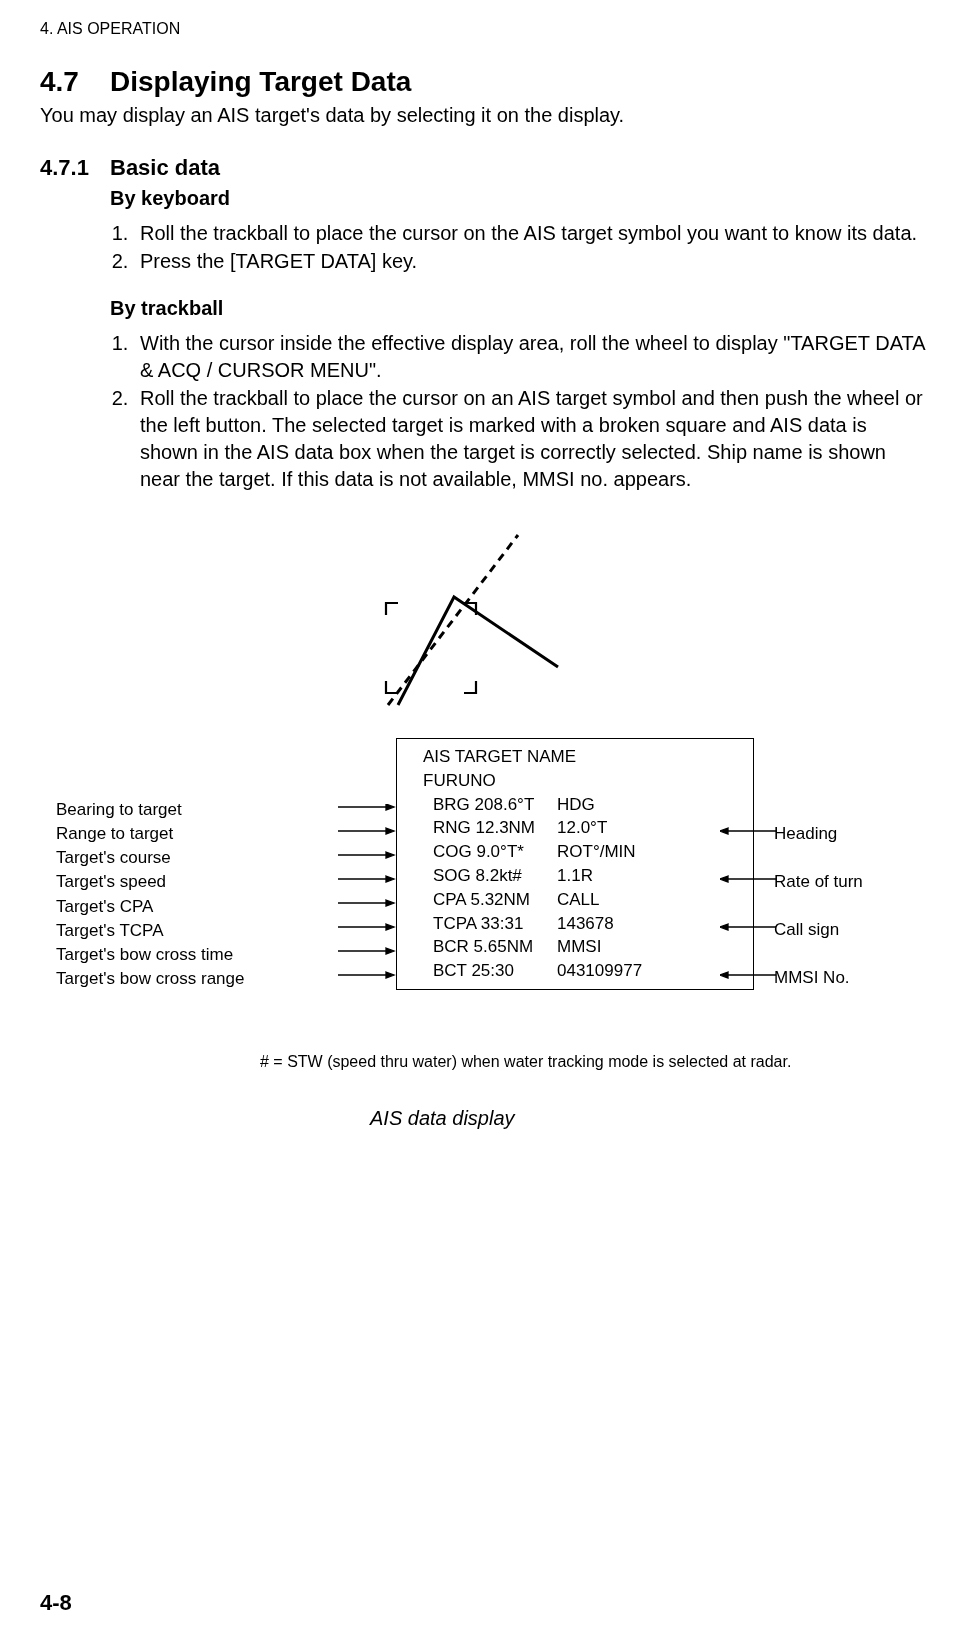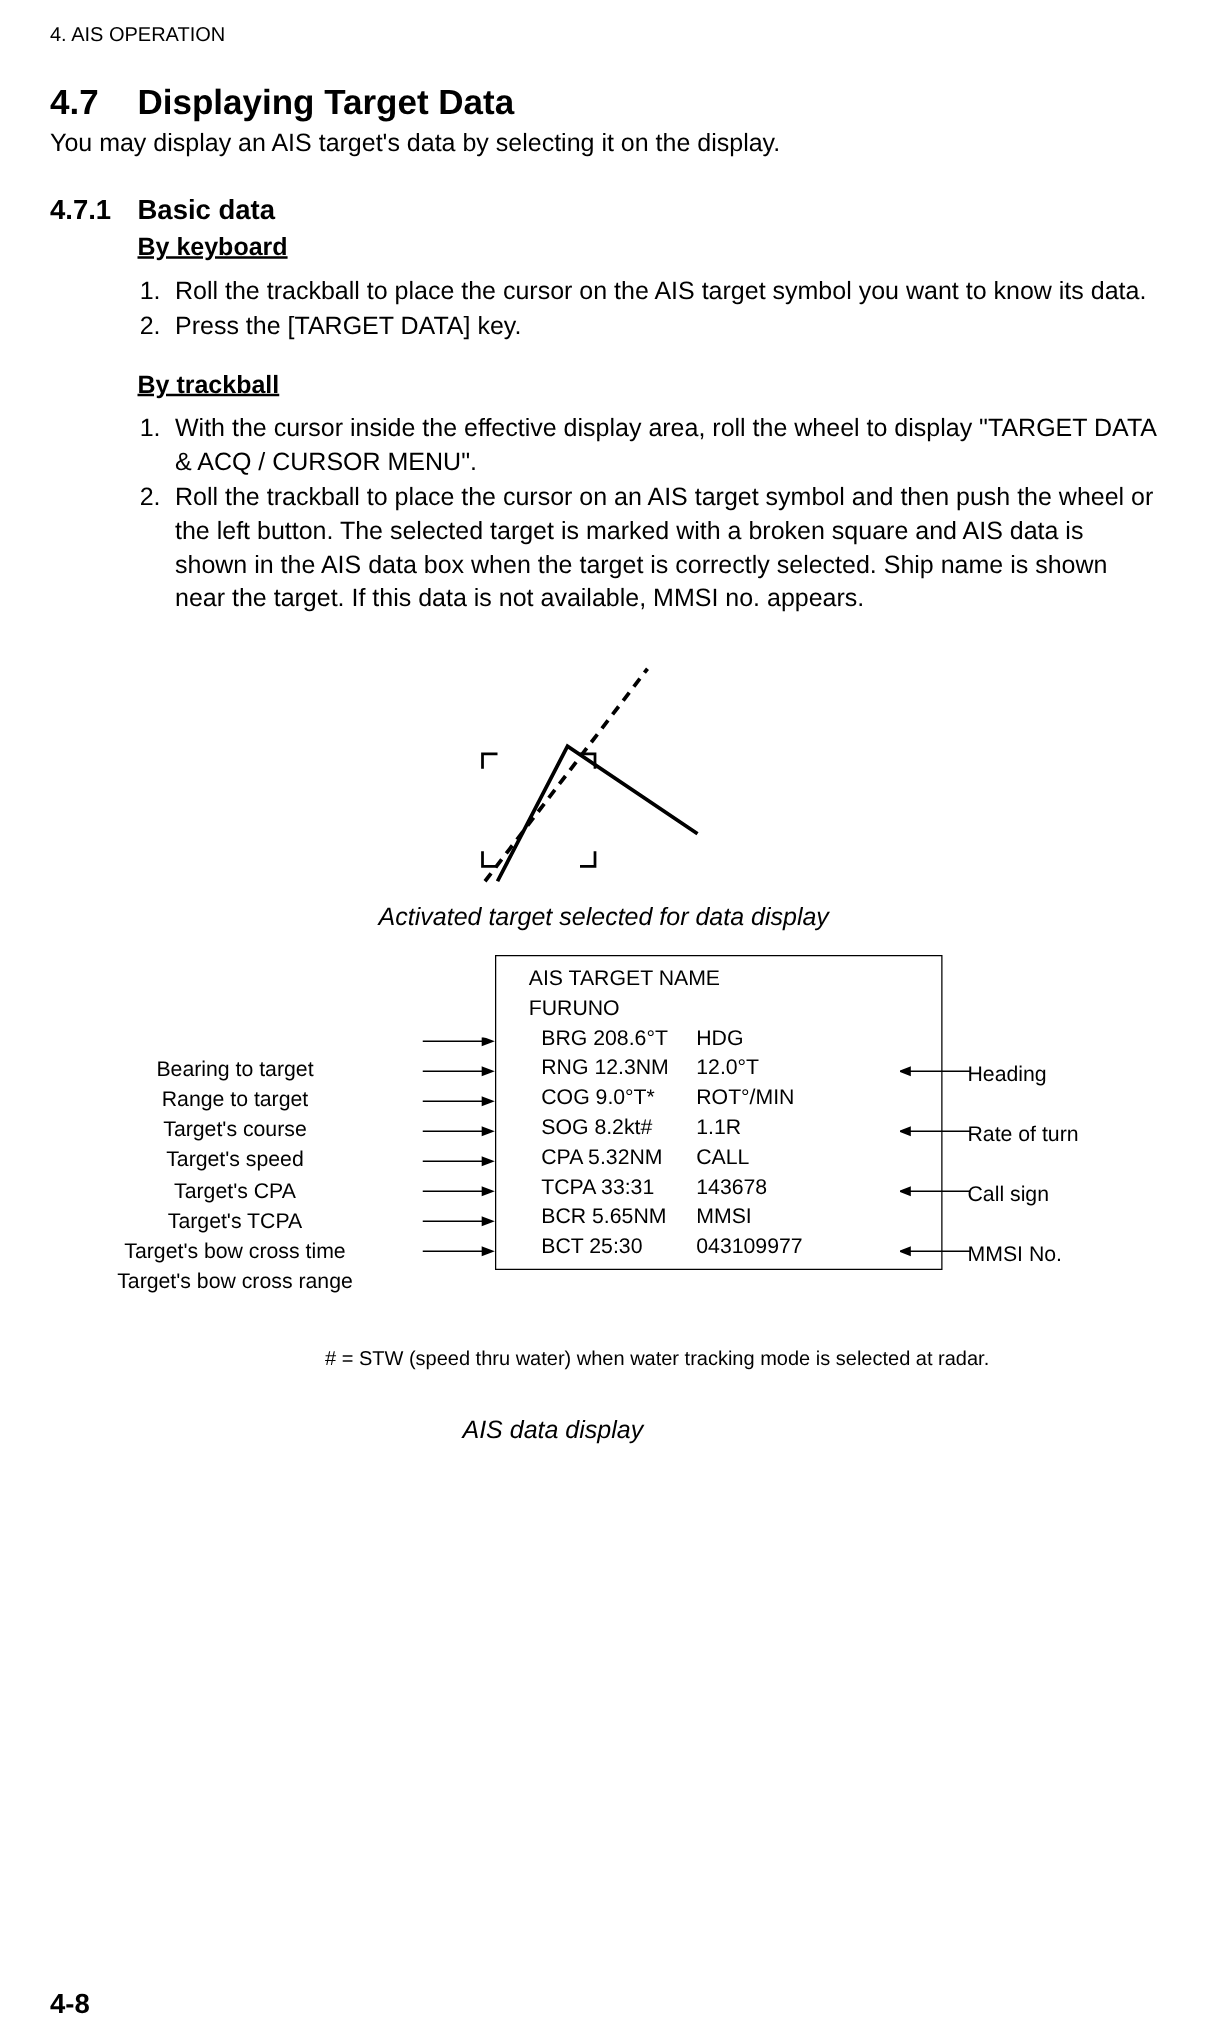"By keyboard" .underline { text-decoration: underline -> none }
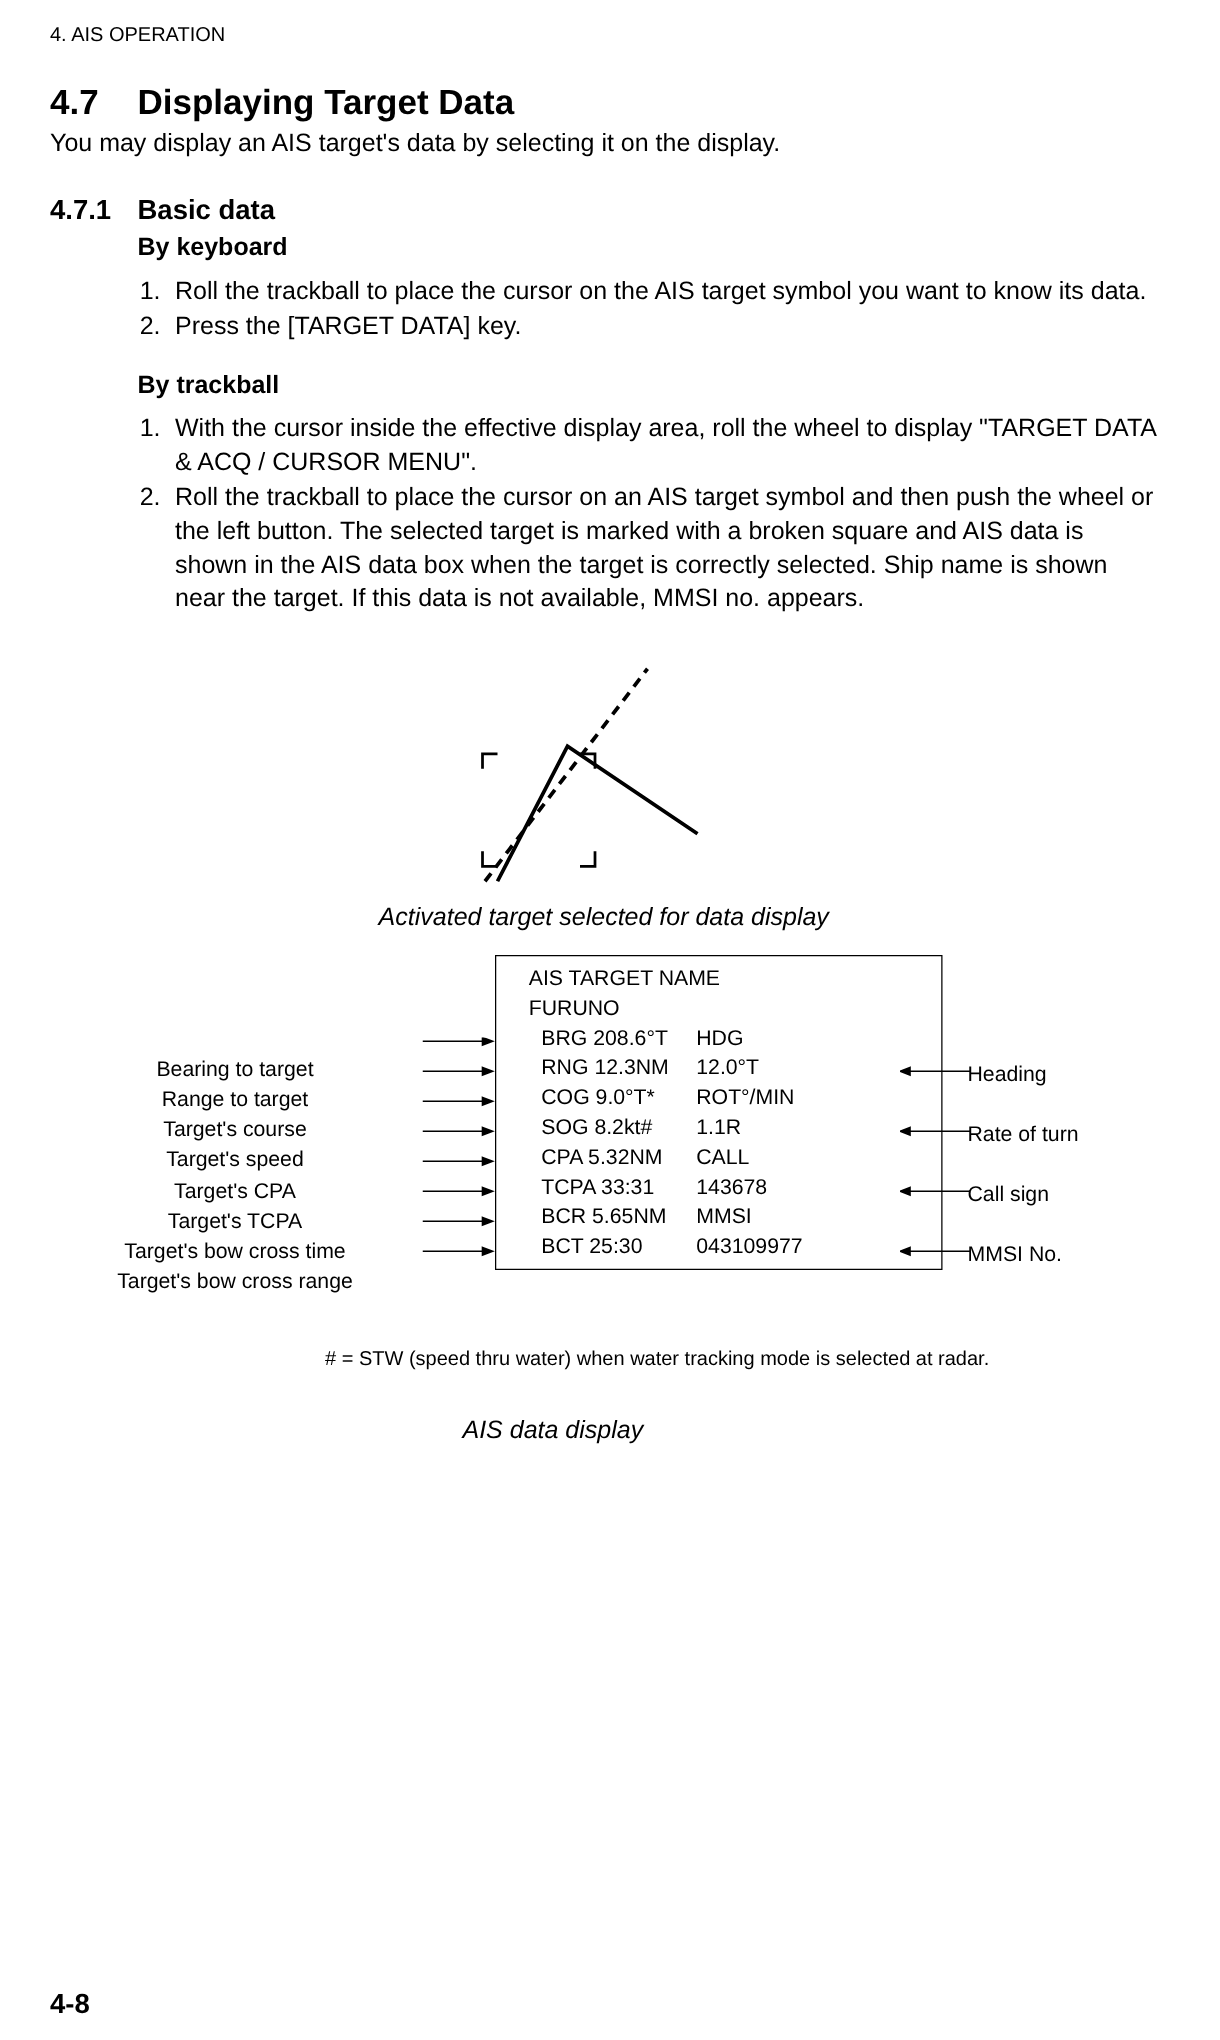"Activated target selected for data" div.fig-caption { html: <div>Activated target selected for data display</div> -> none }
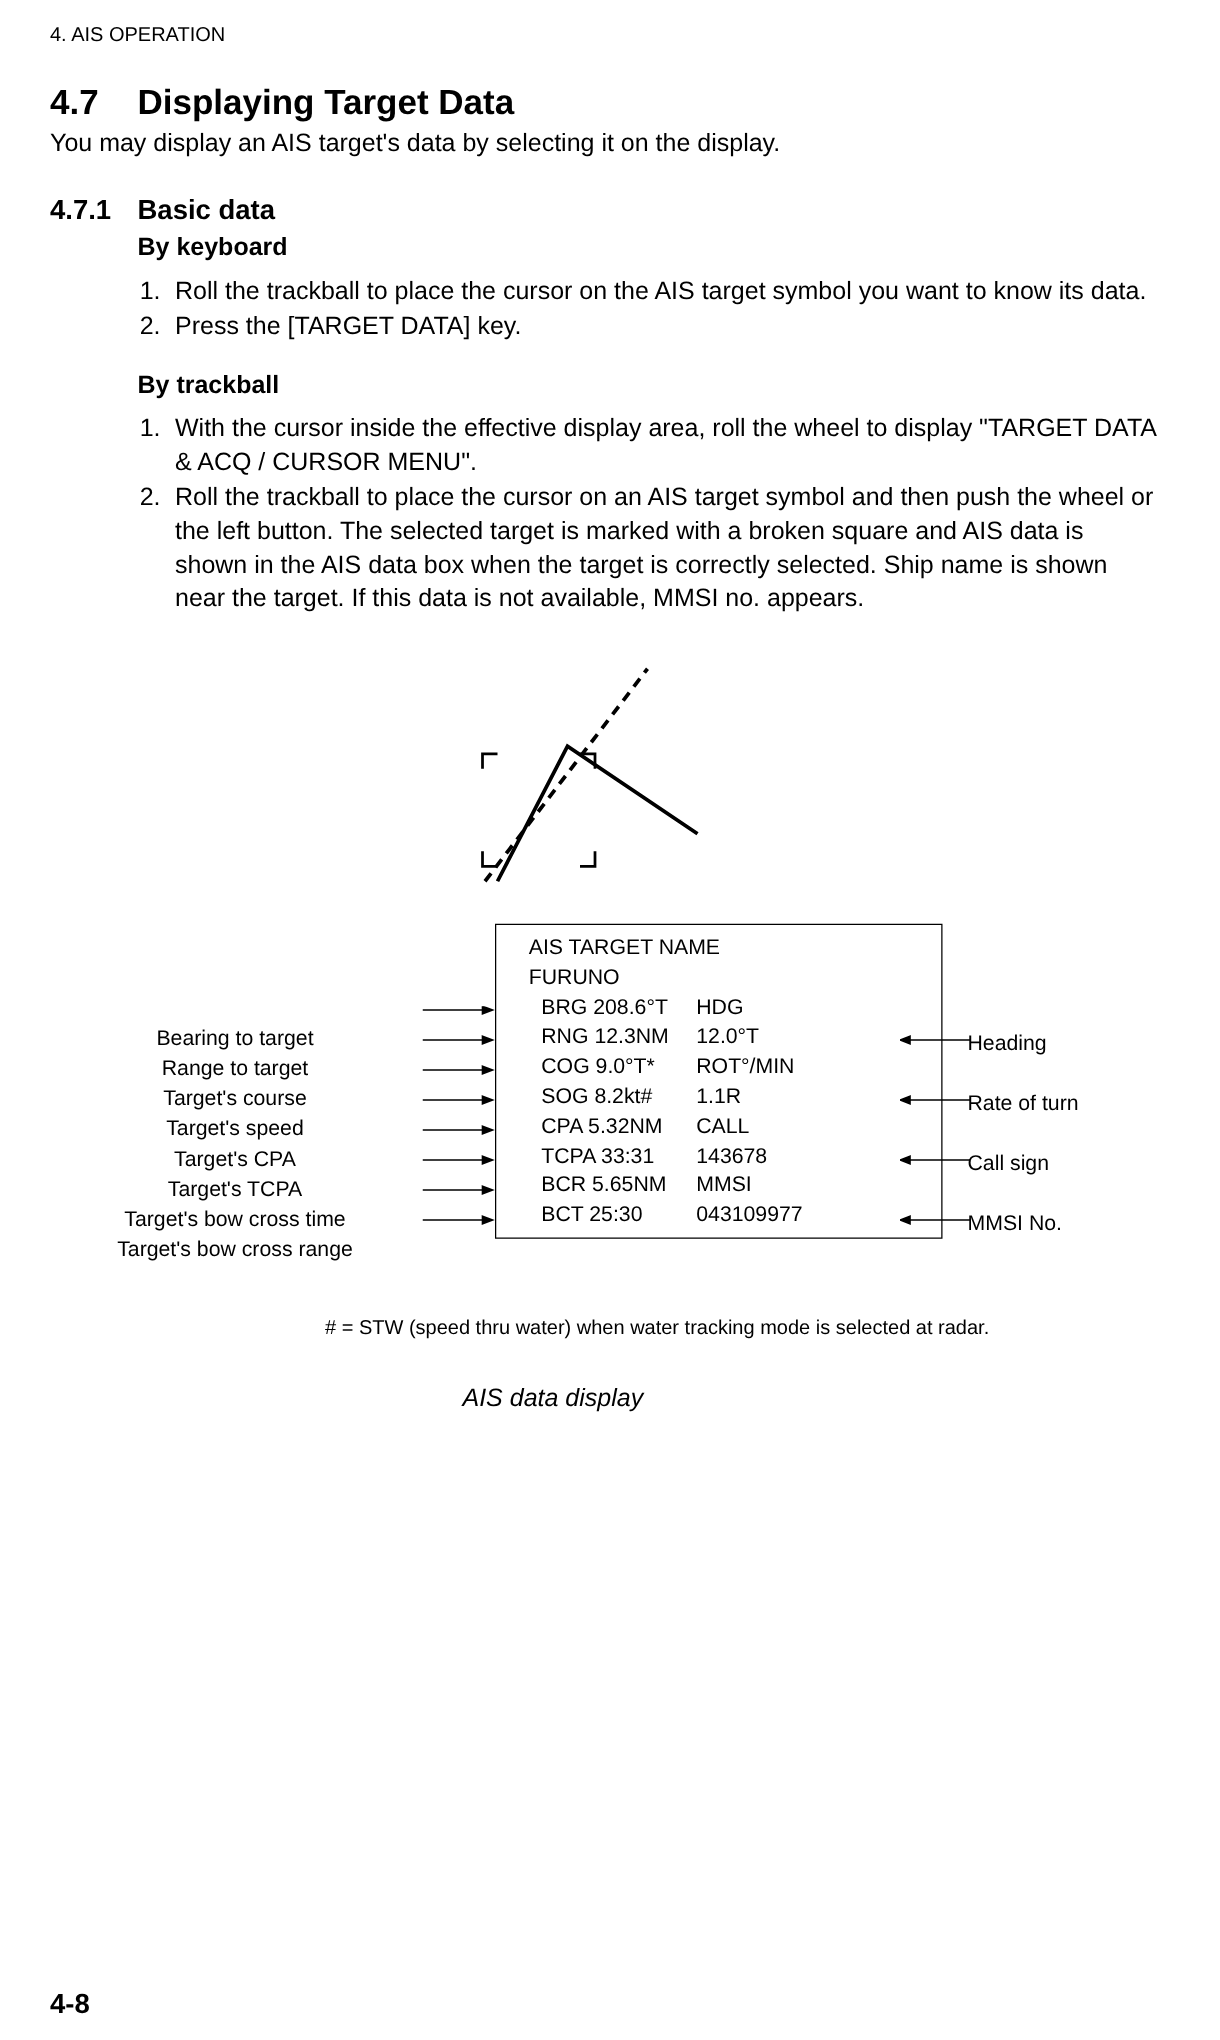"Bearing to target" .labels-left { left: 0 -> 16px; margin-top: 20px -> none; text-align: center -> left }
